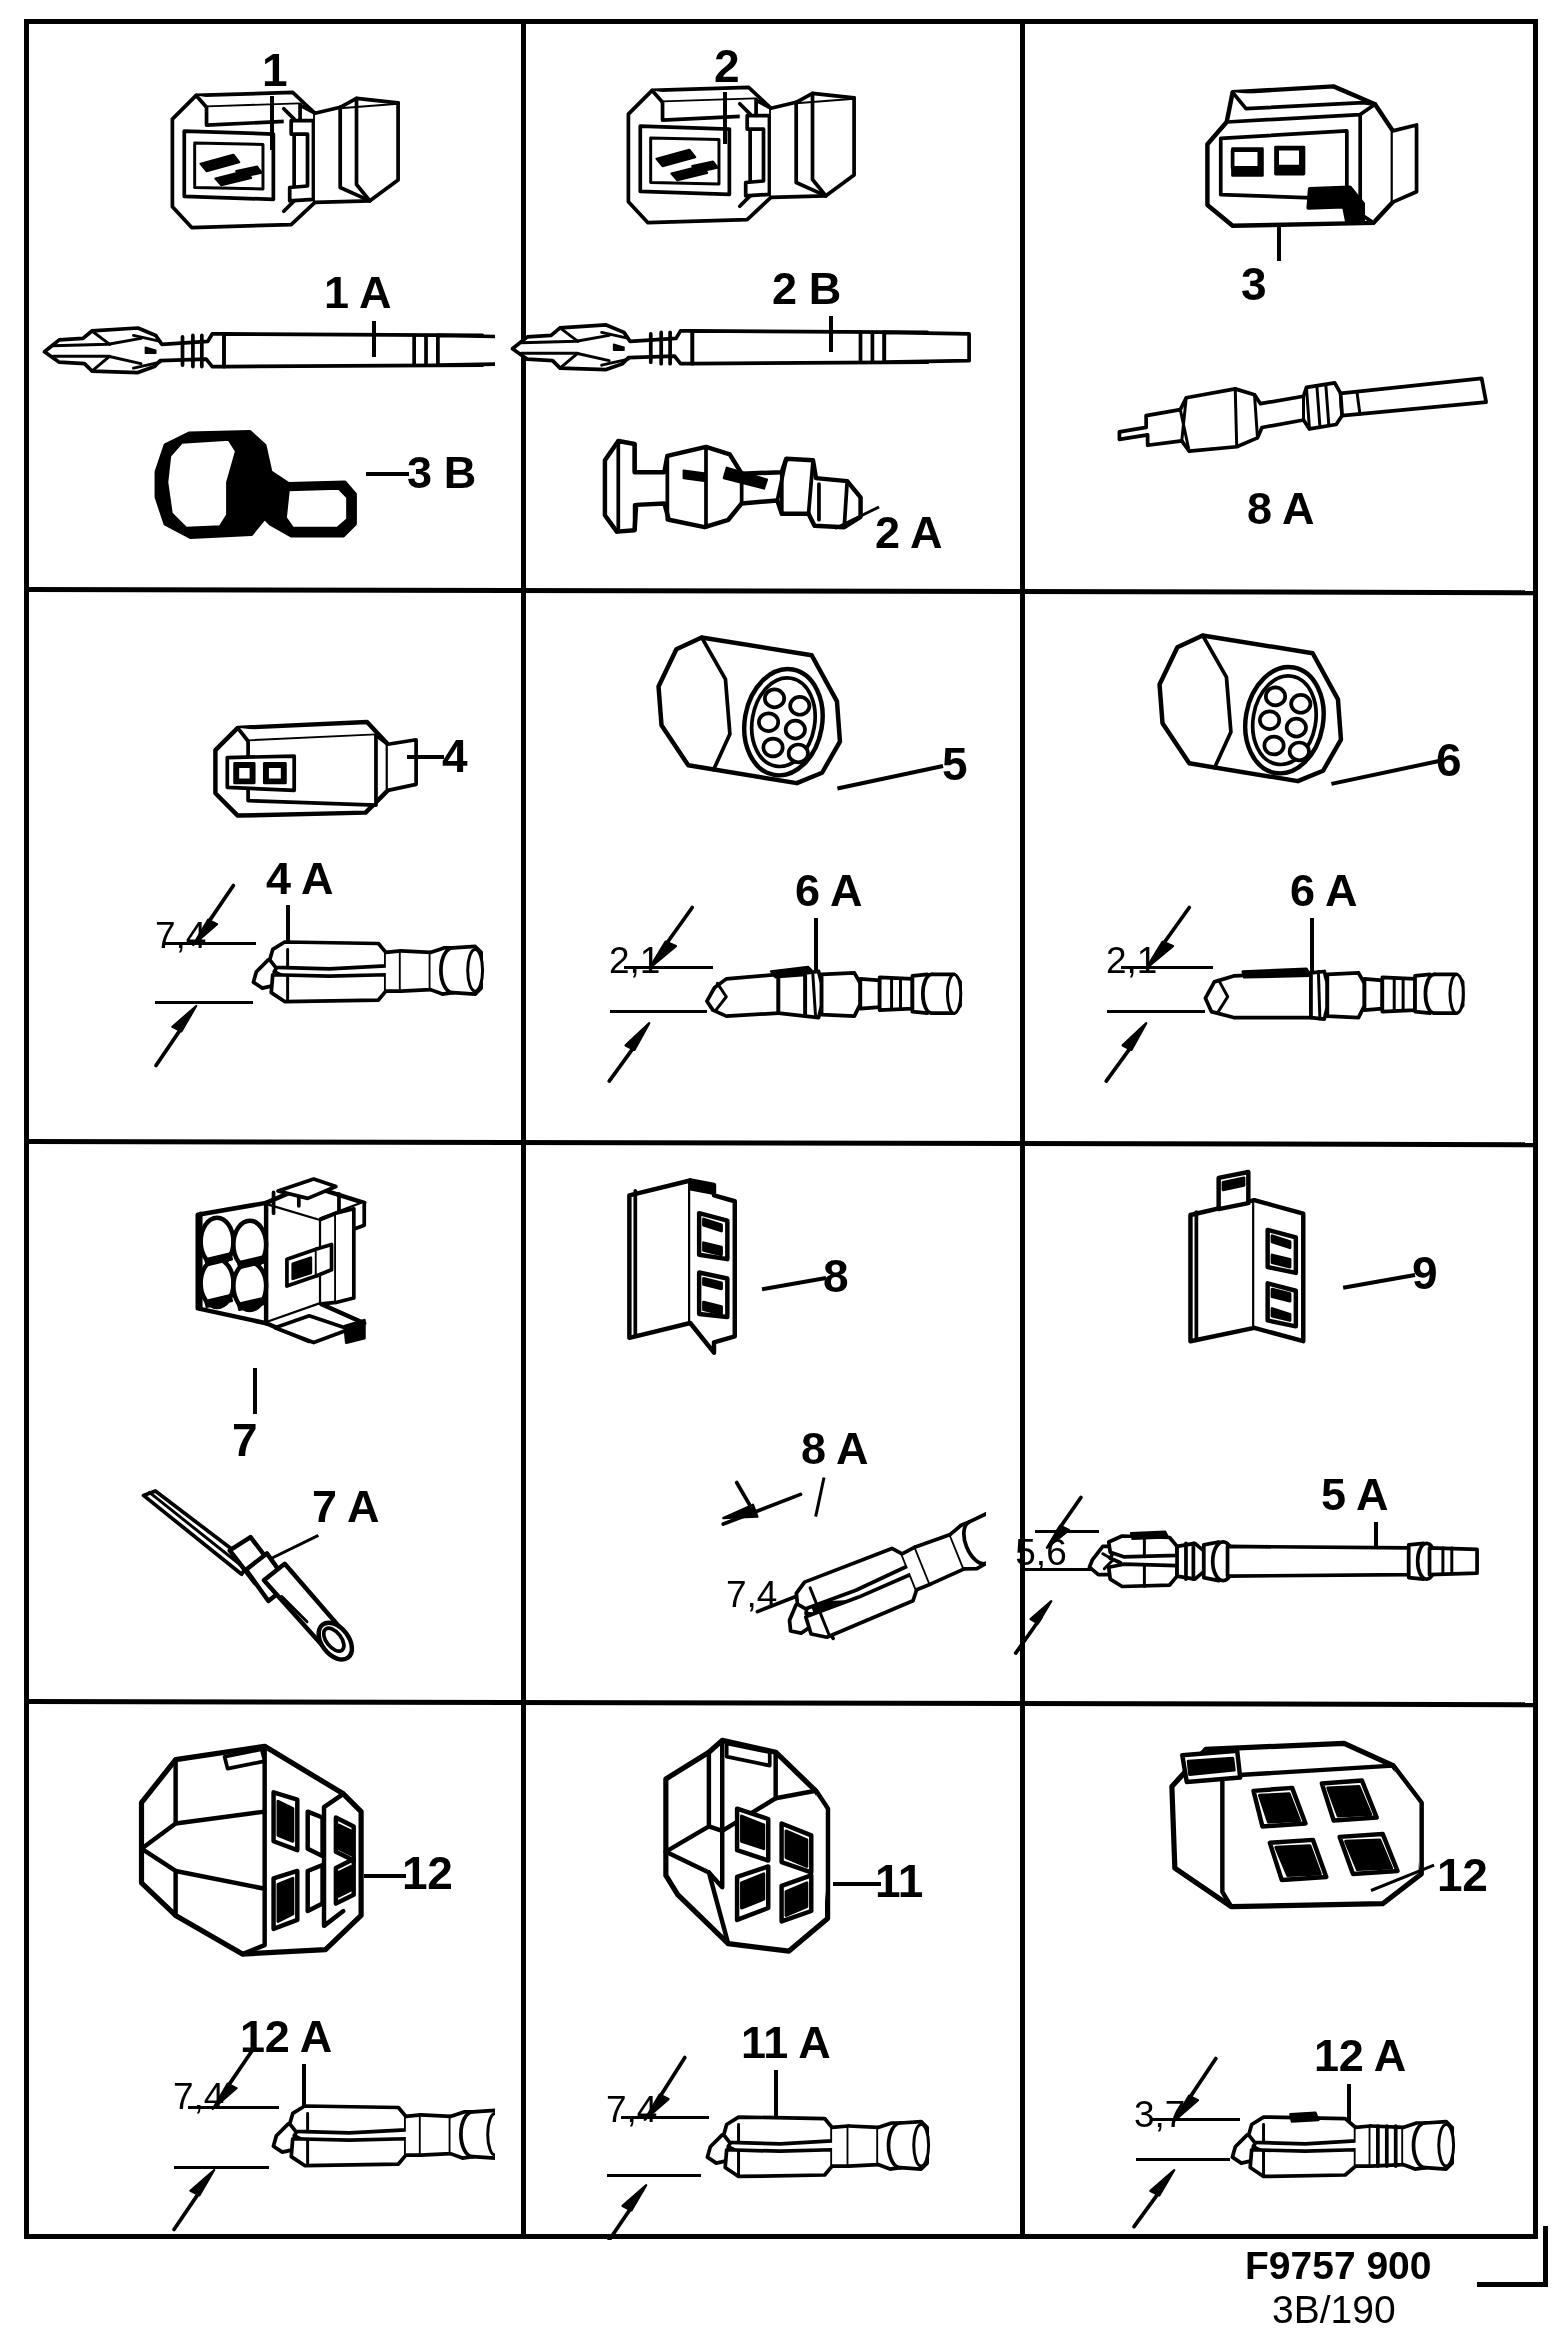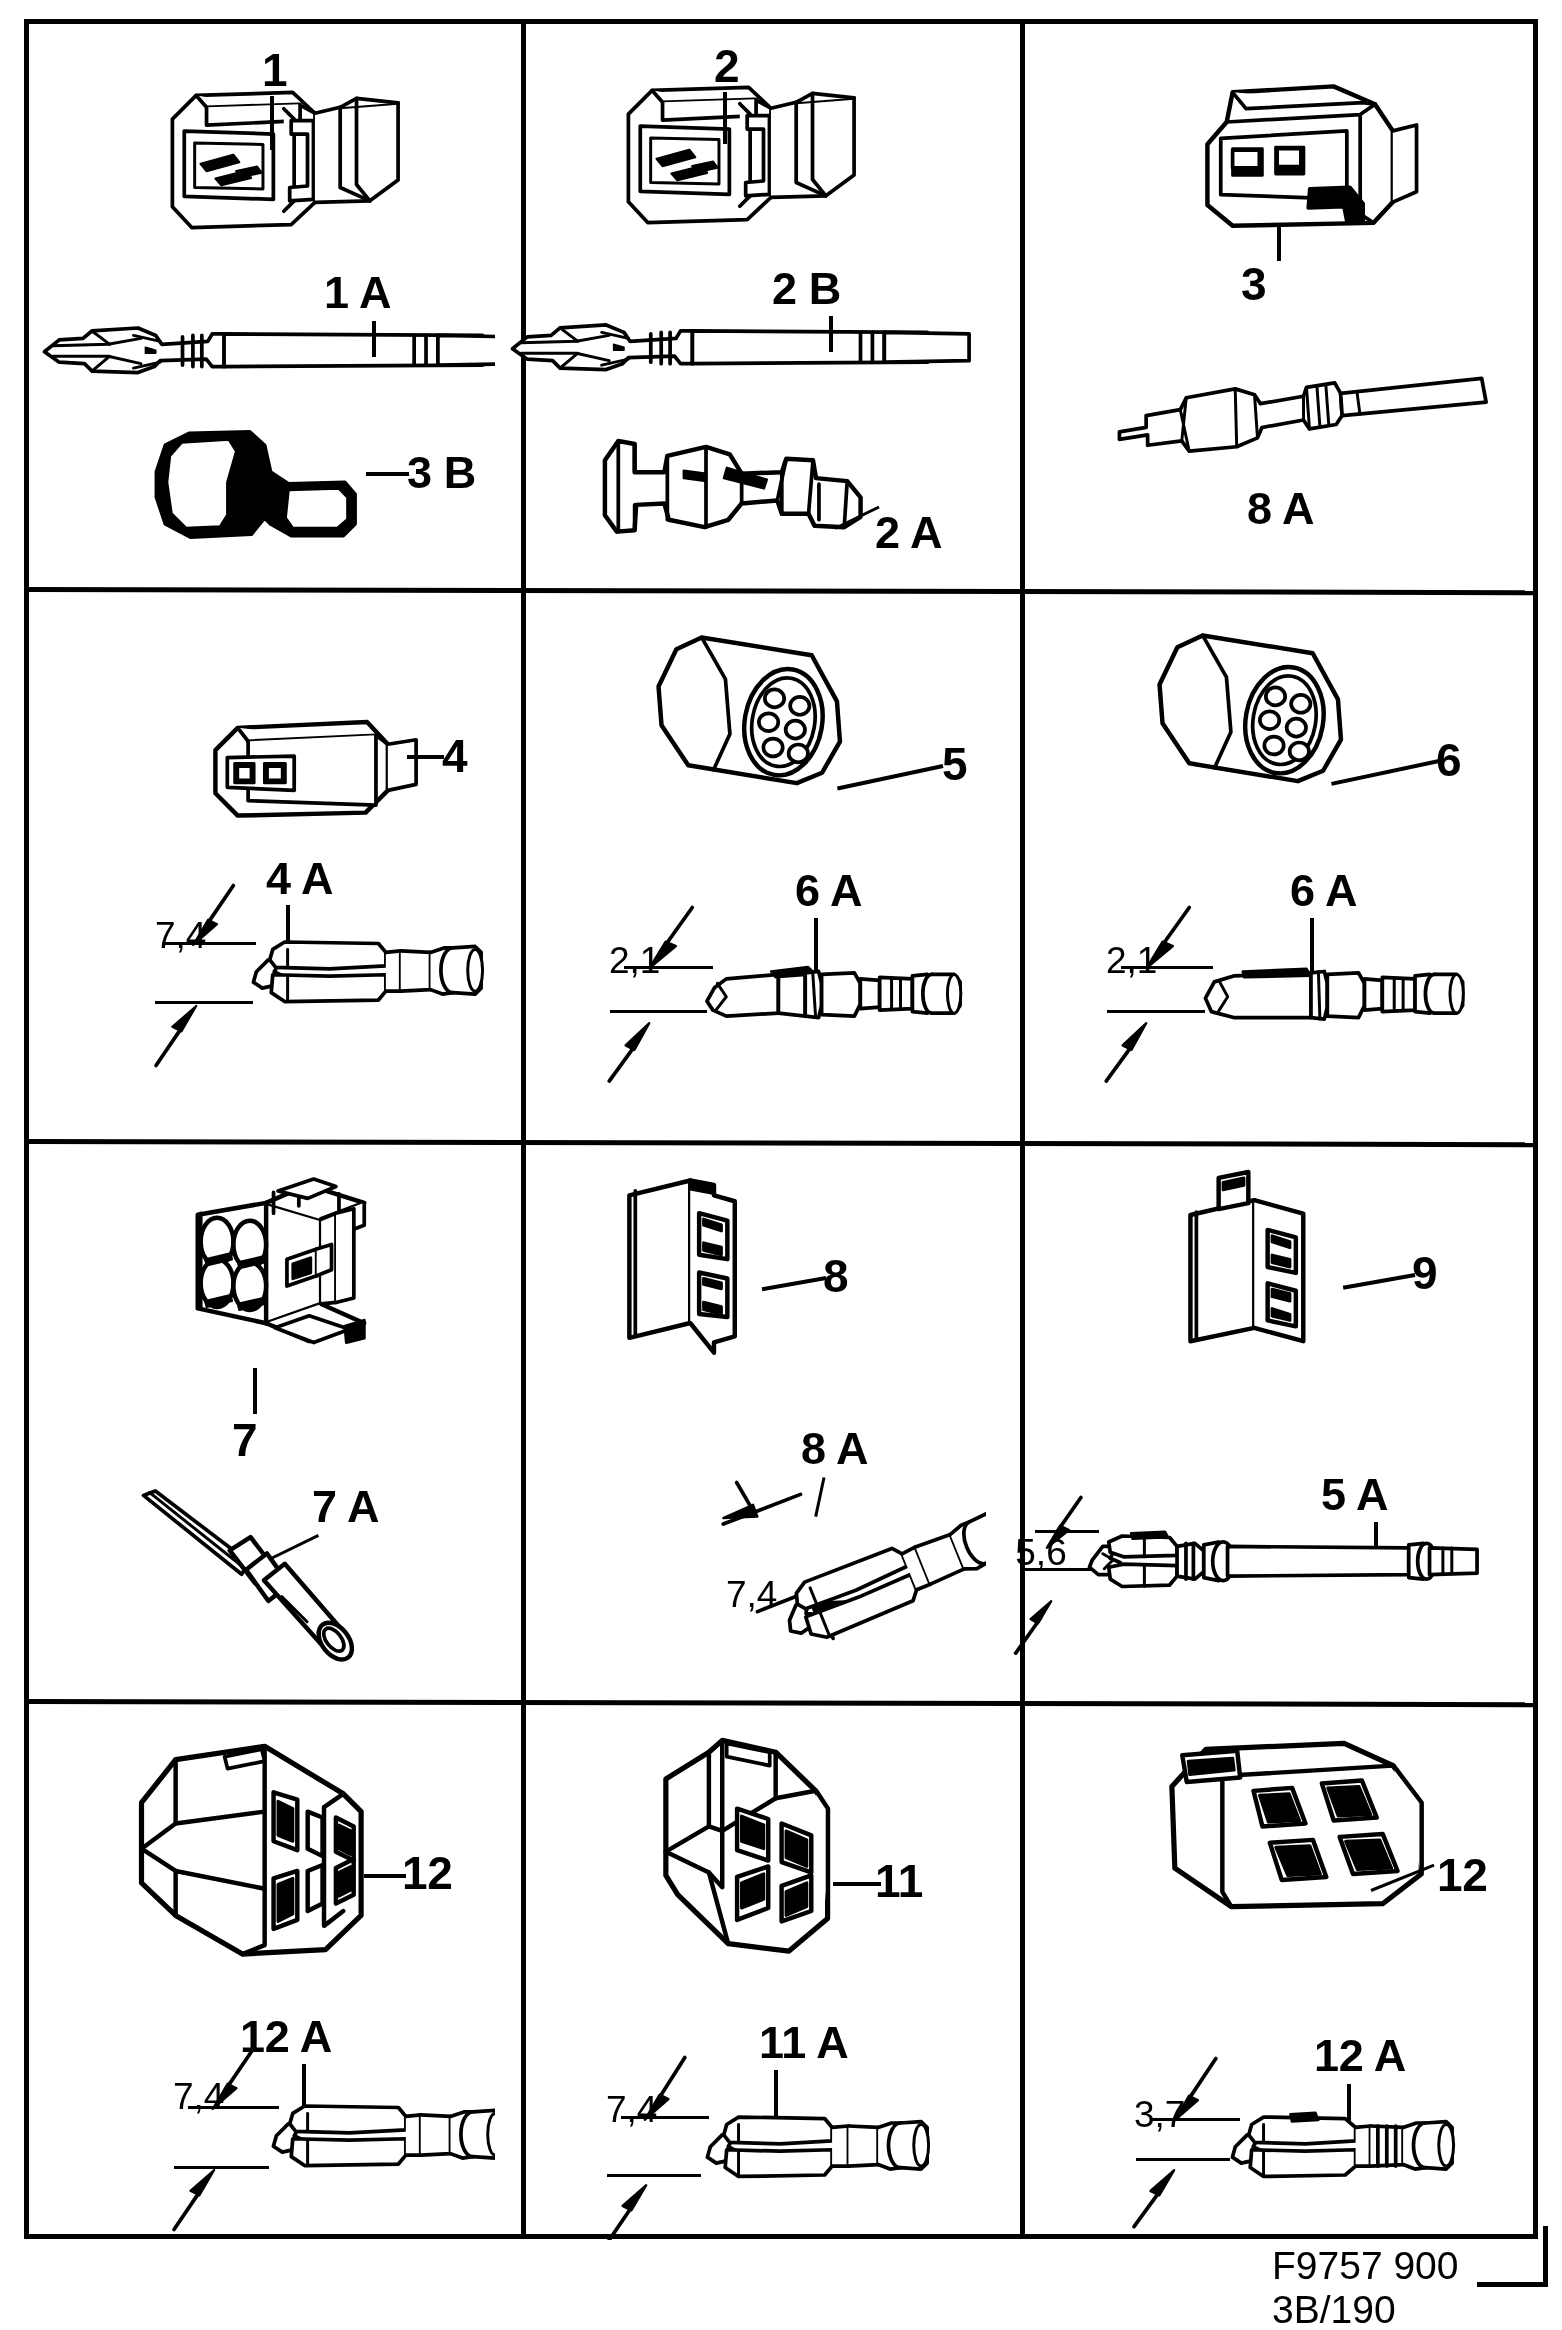"11 A" div.lbl { left: 260px -> 242px }
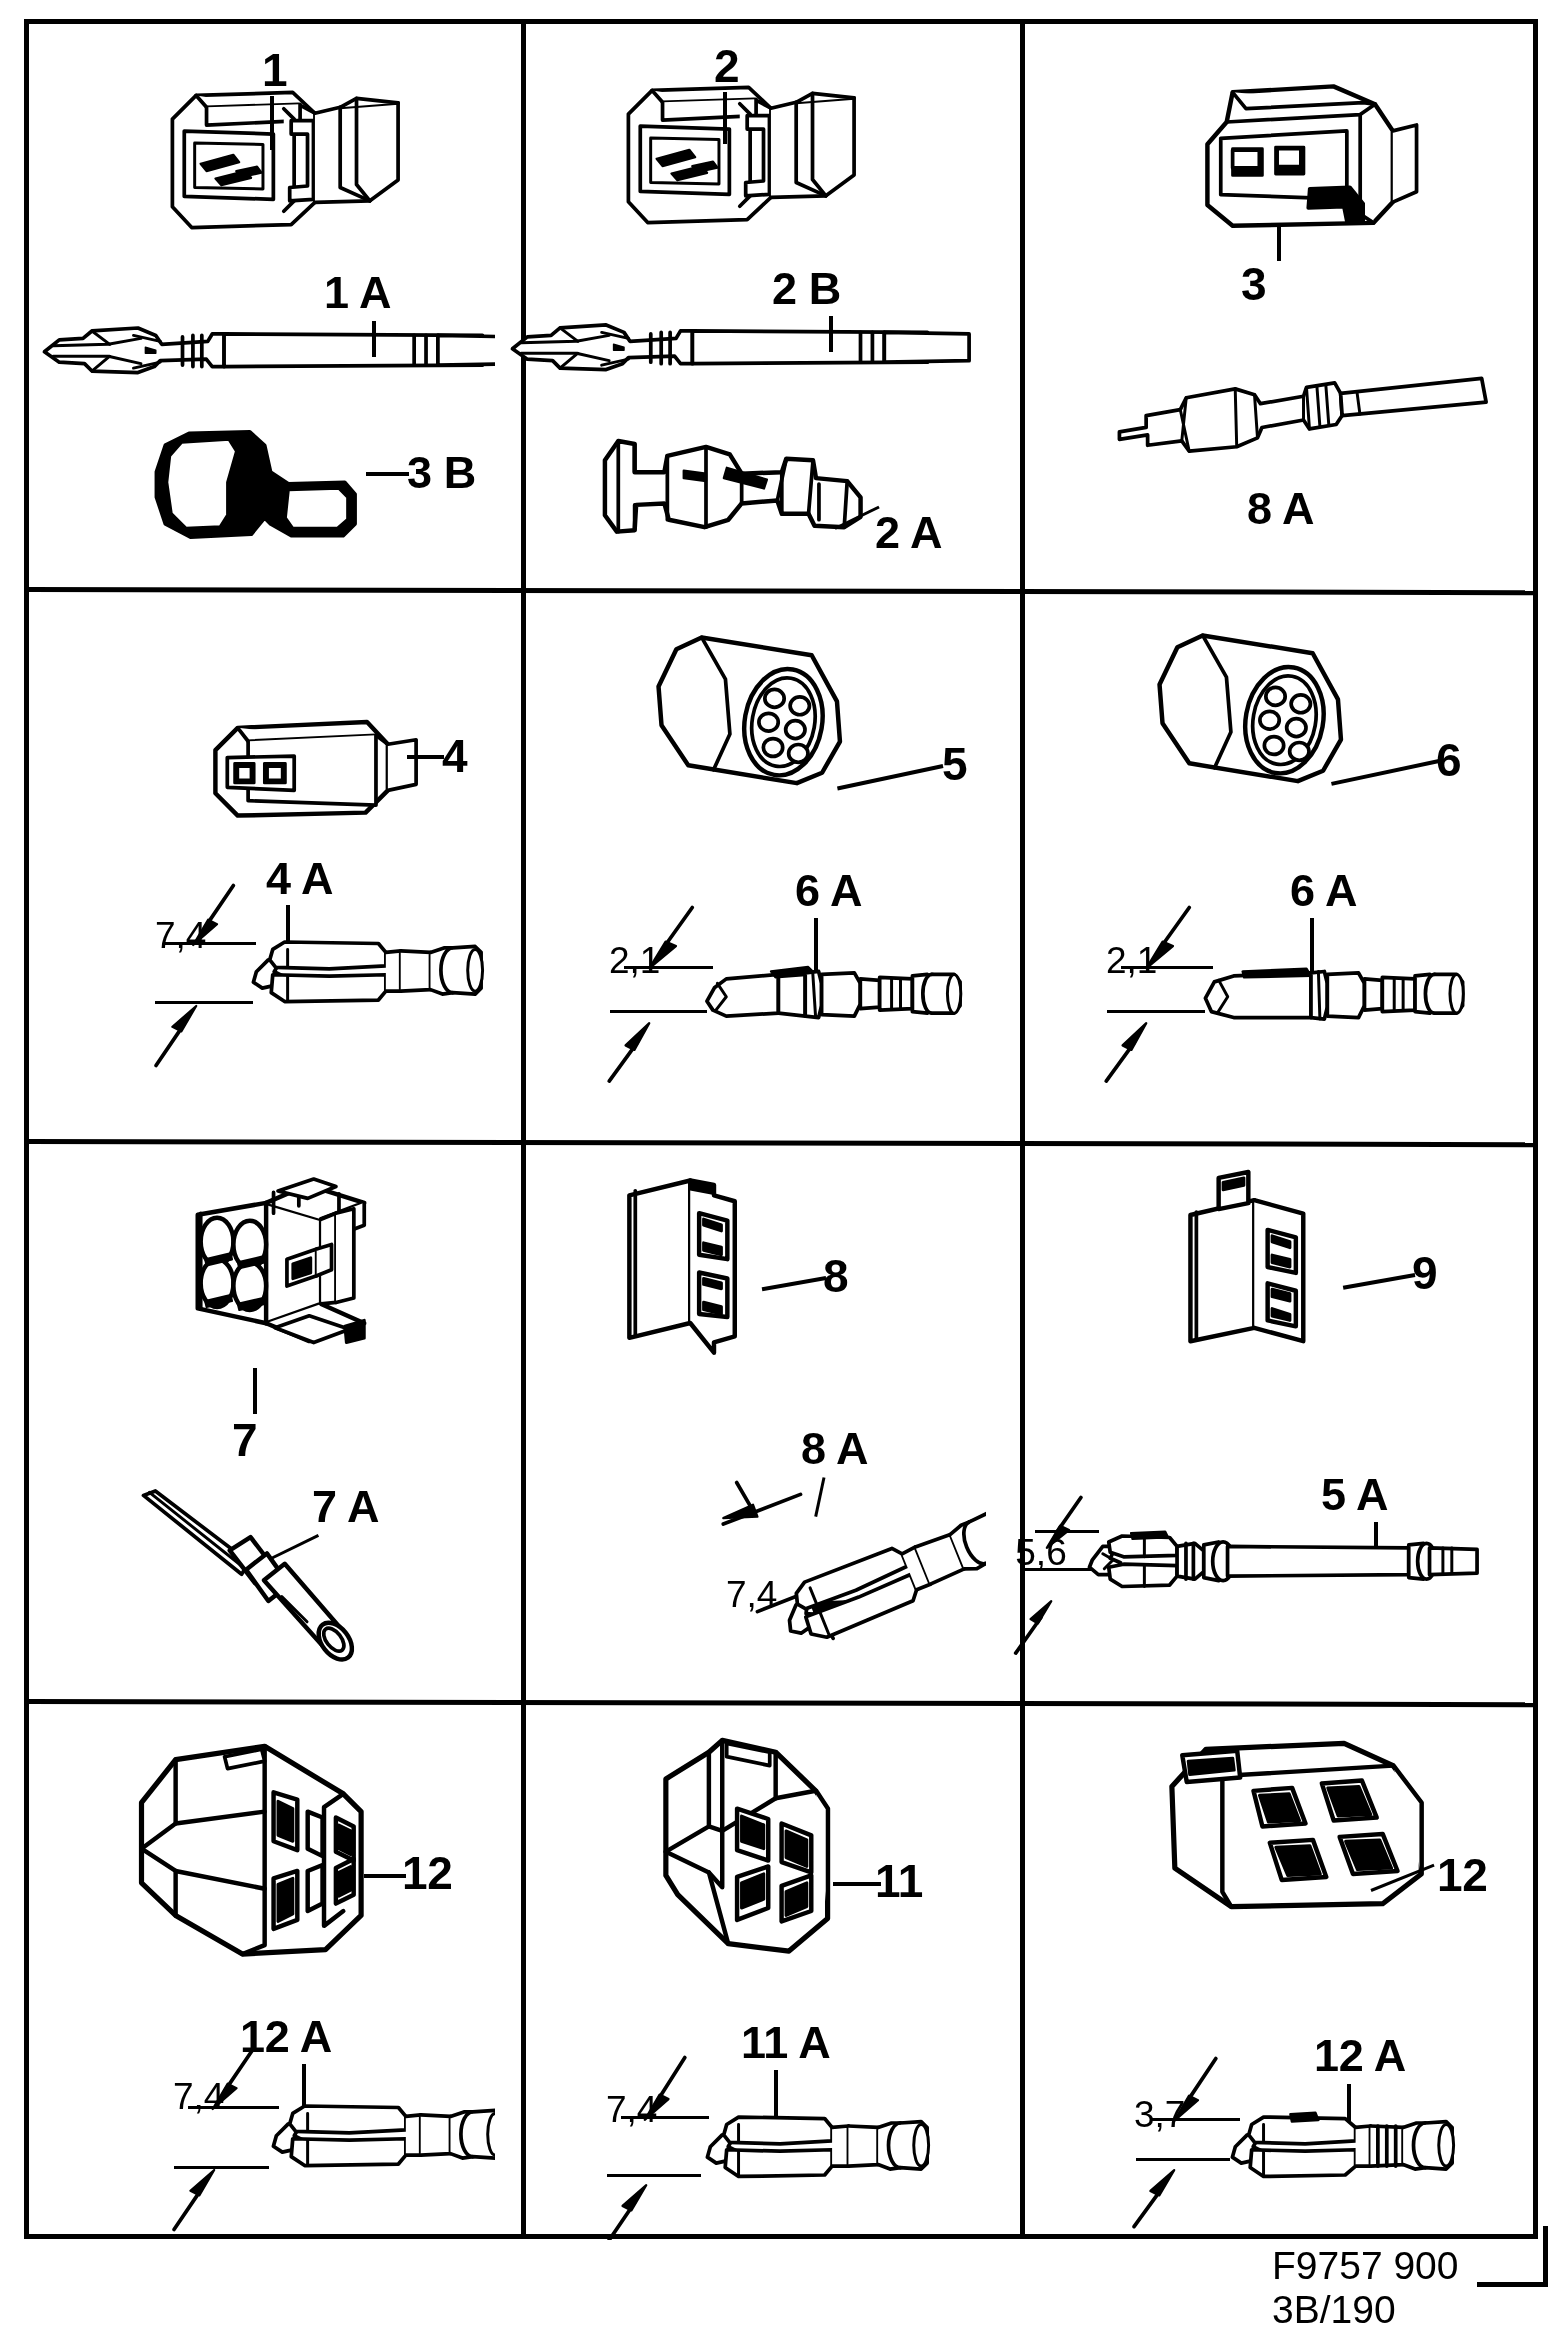"F9757 900" div.footer { font-weight: none -> bold; left: 1272px -> 1245px }
